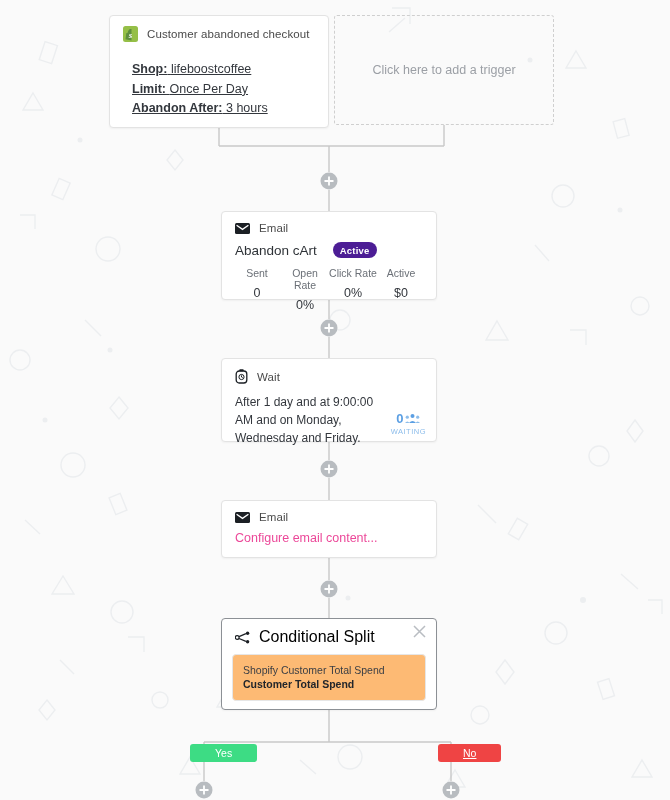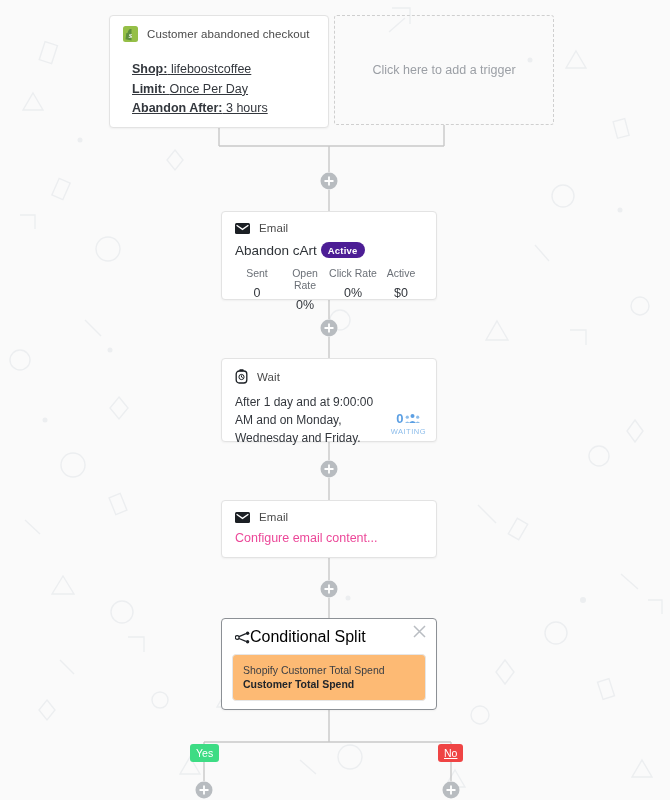"Abandon cArt" .email-title-row { gap: 4px -> 16px }
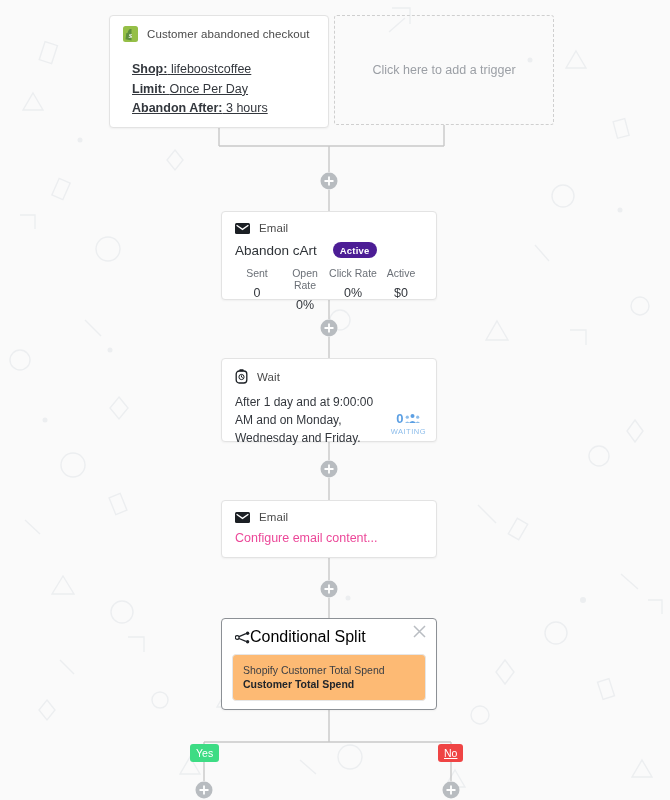"Conditional Split" div { gap: none -> 9px }
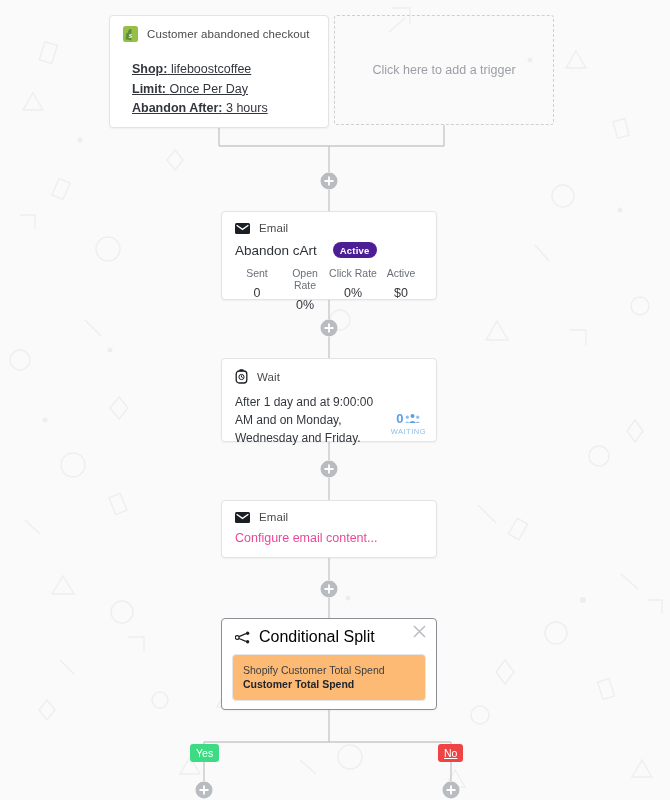"Yes" .branch-label { padding: 3px 6px -> 3px 25px }
